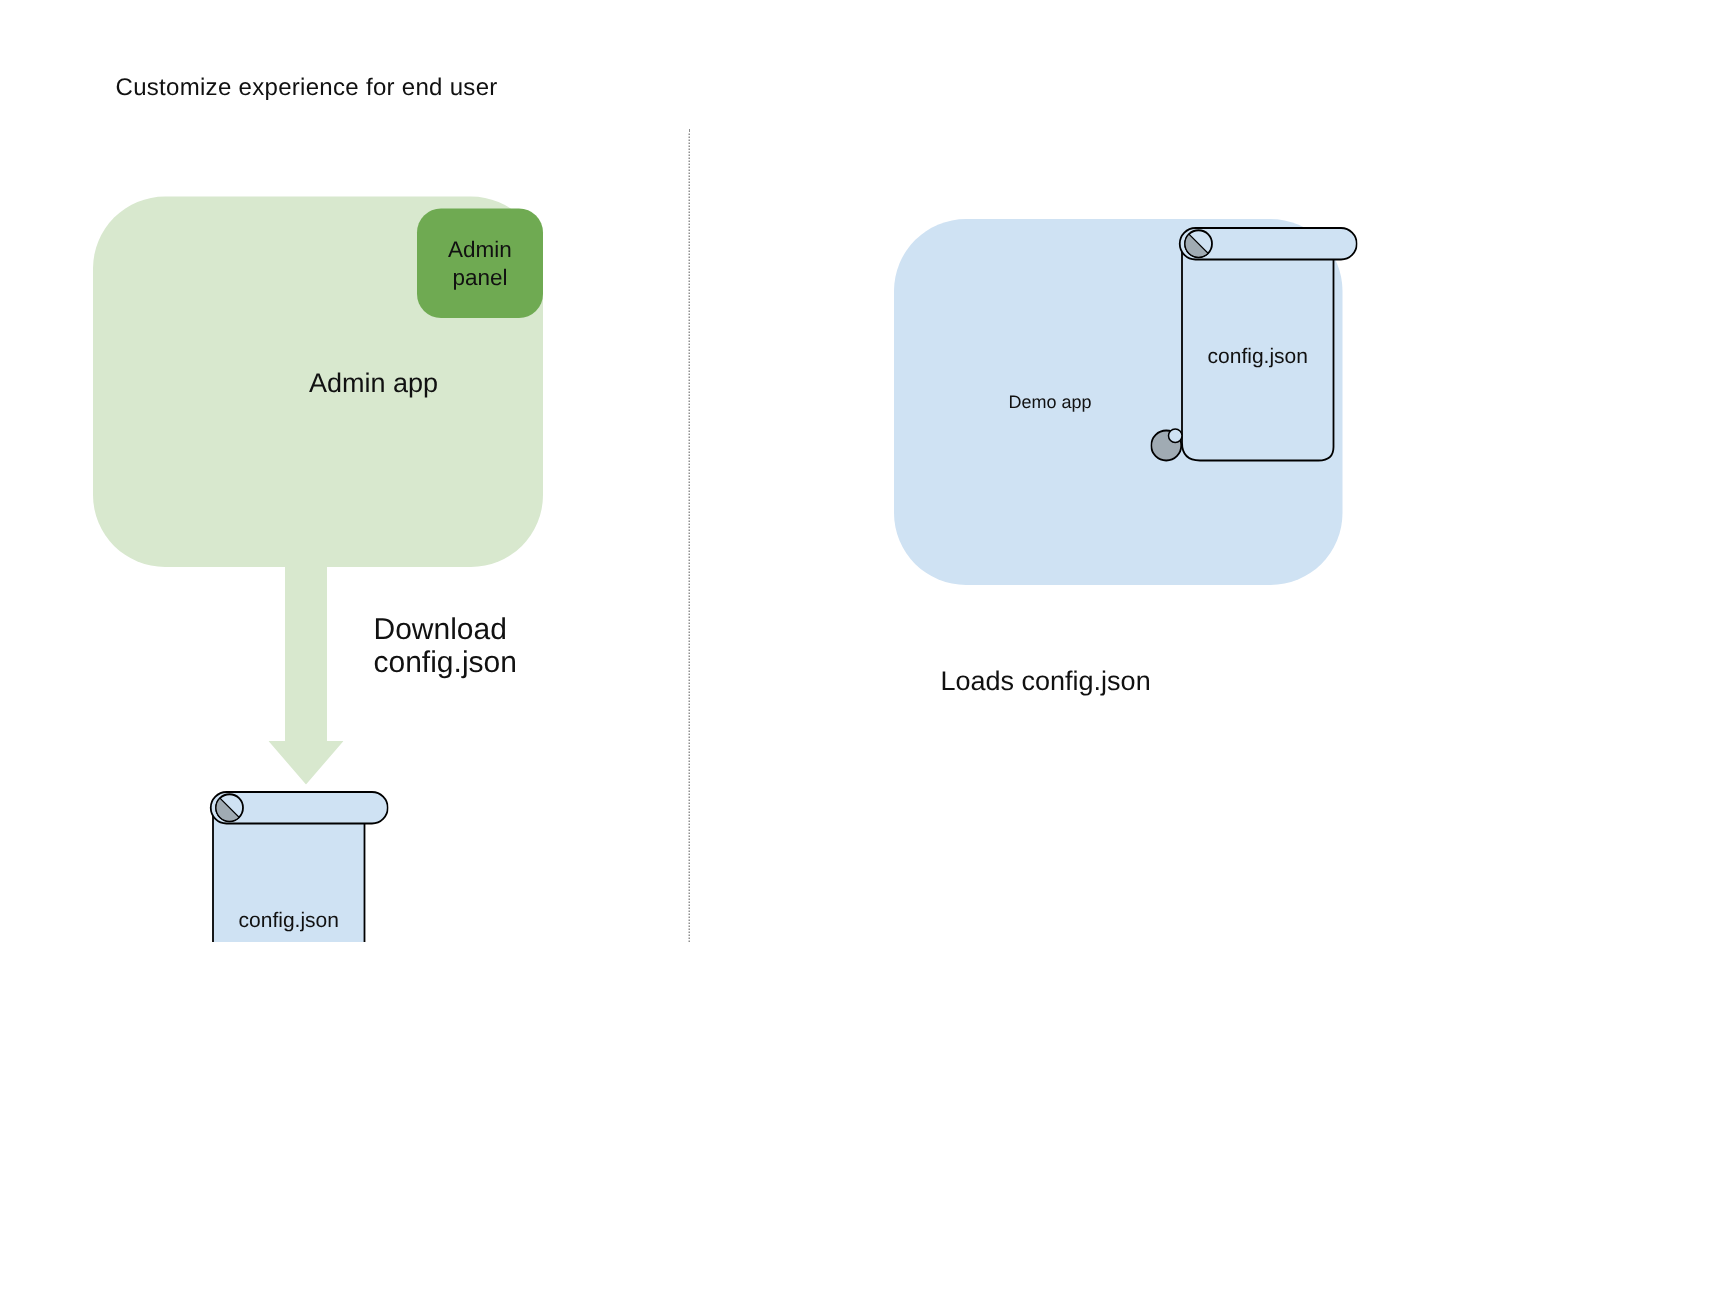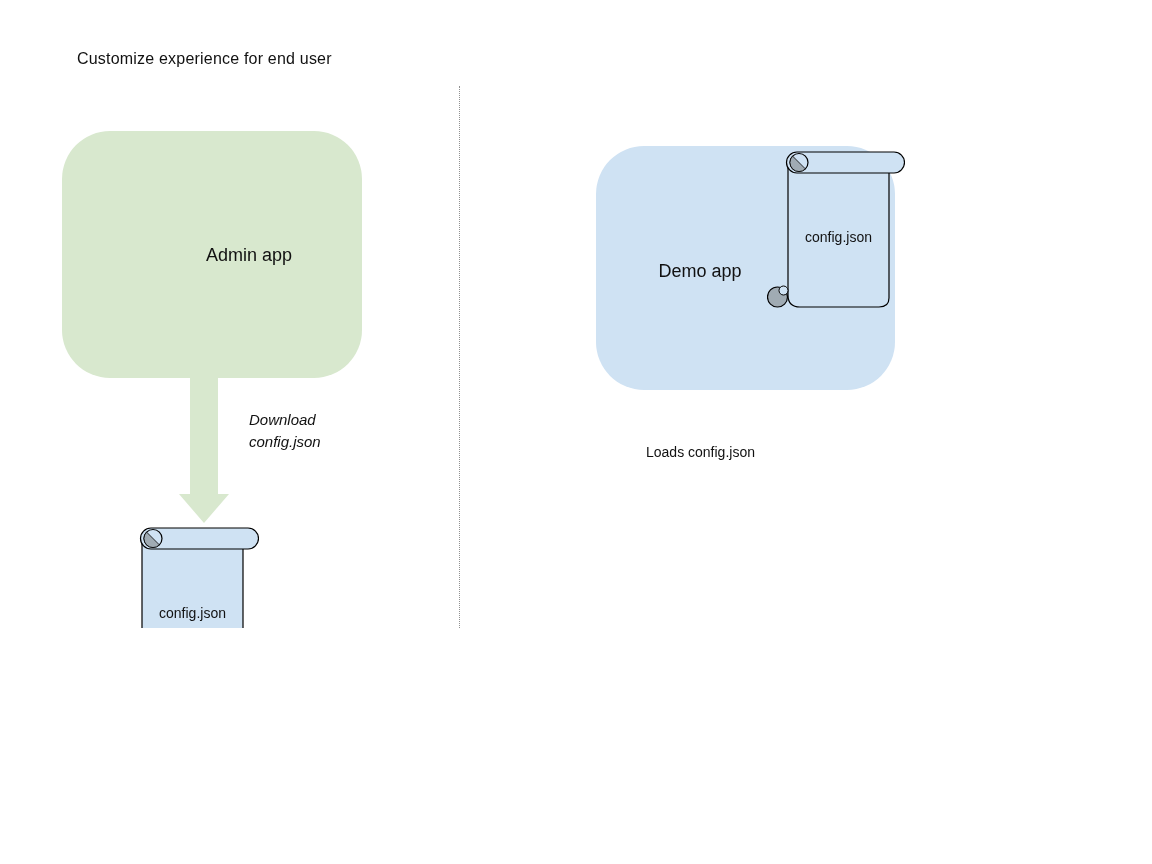"Admin panel" div.admin-panel { html: none -> <div> <span>Admin panel</span> </div> }
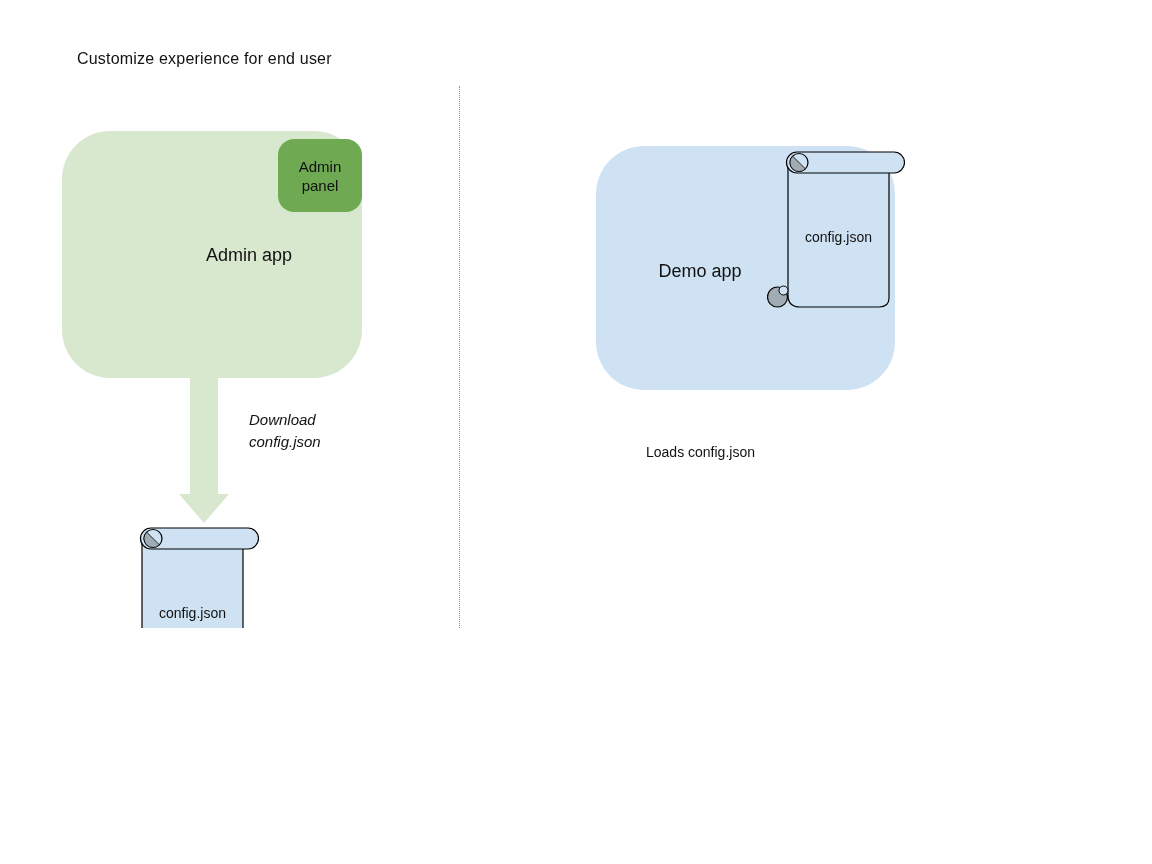"Demo app" .demo-app-label { font-size: 18px -> 12px }
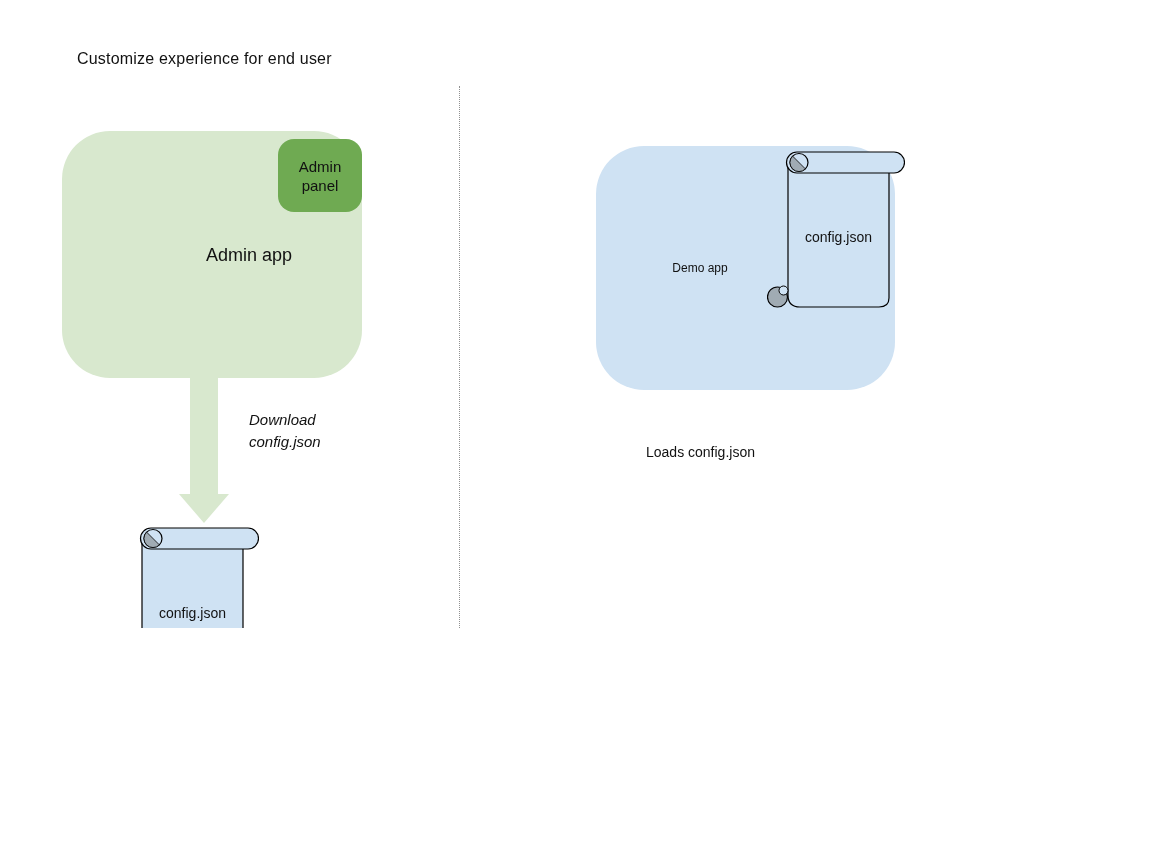"Download" .dl-label { font-size: 15px -> 20px; font-style: italic -> none }
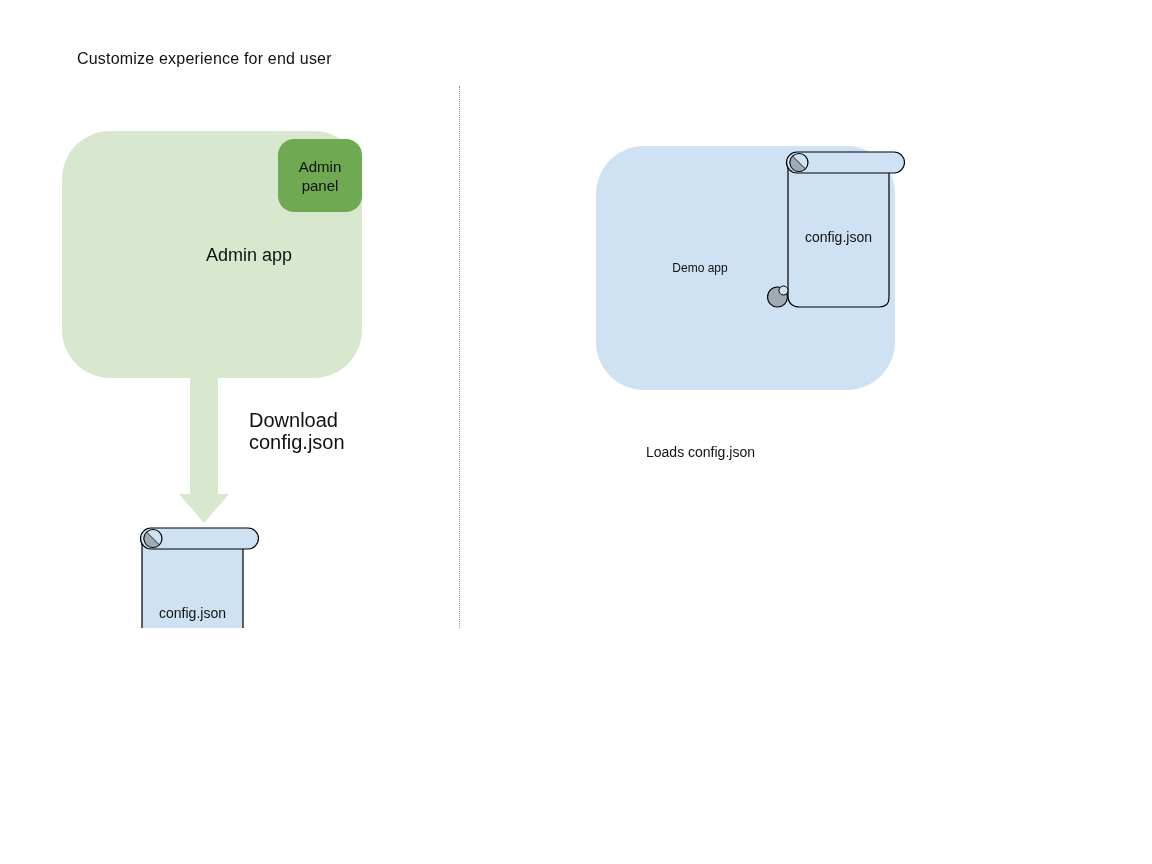"Loads config.json" .caption { font-size: 14px -> 18px; left: 646px -> 627px }
